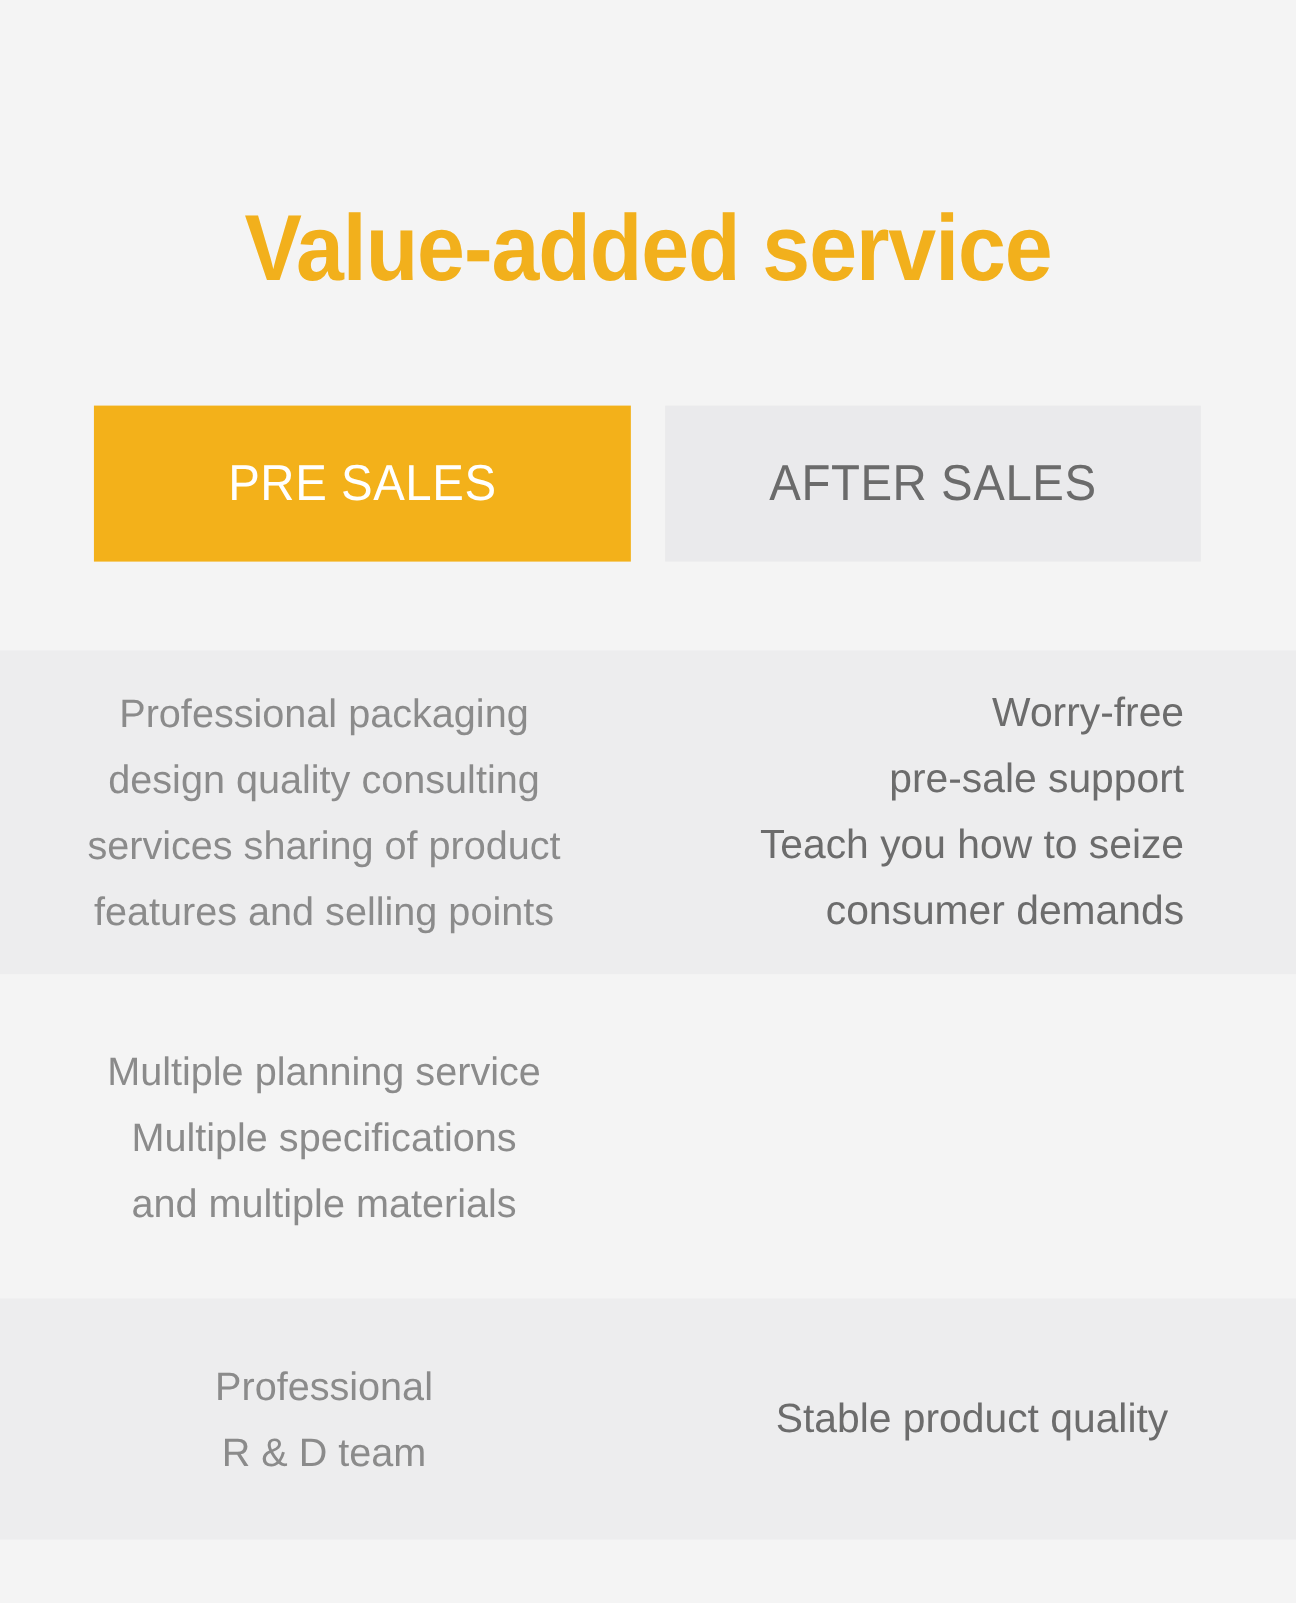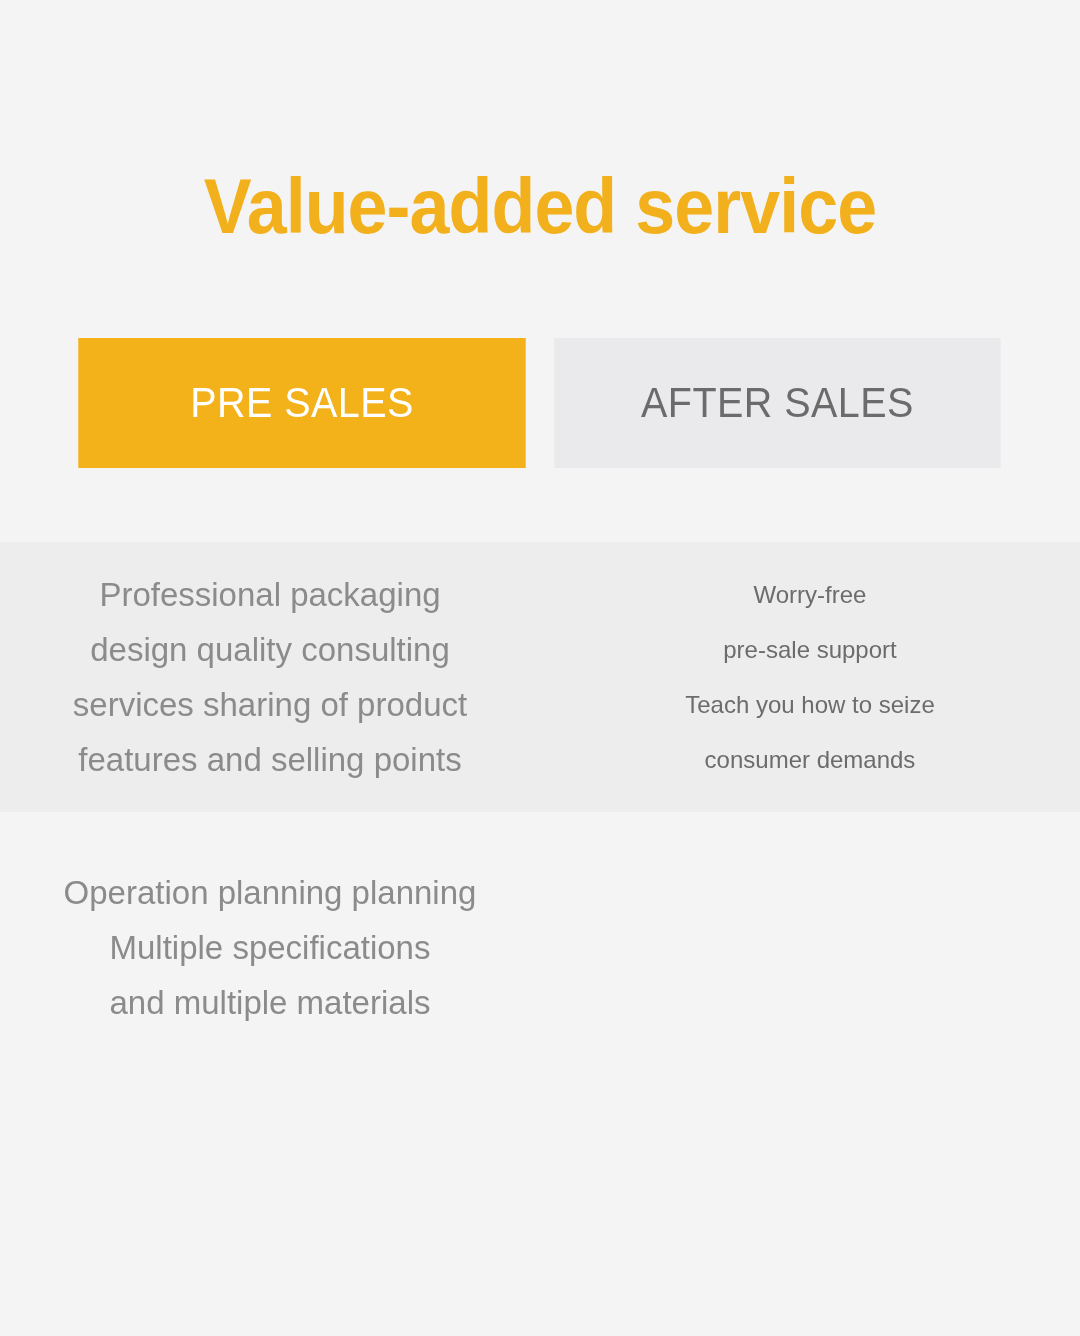"Worry-free" .cell-right { font-size: 24px -> 34px; text-align: none -> right }
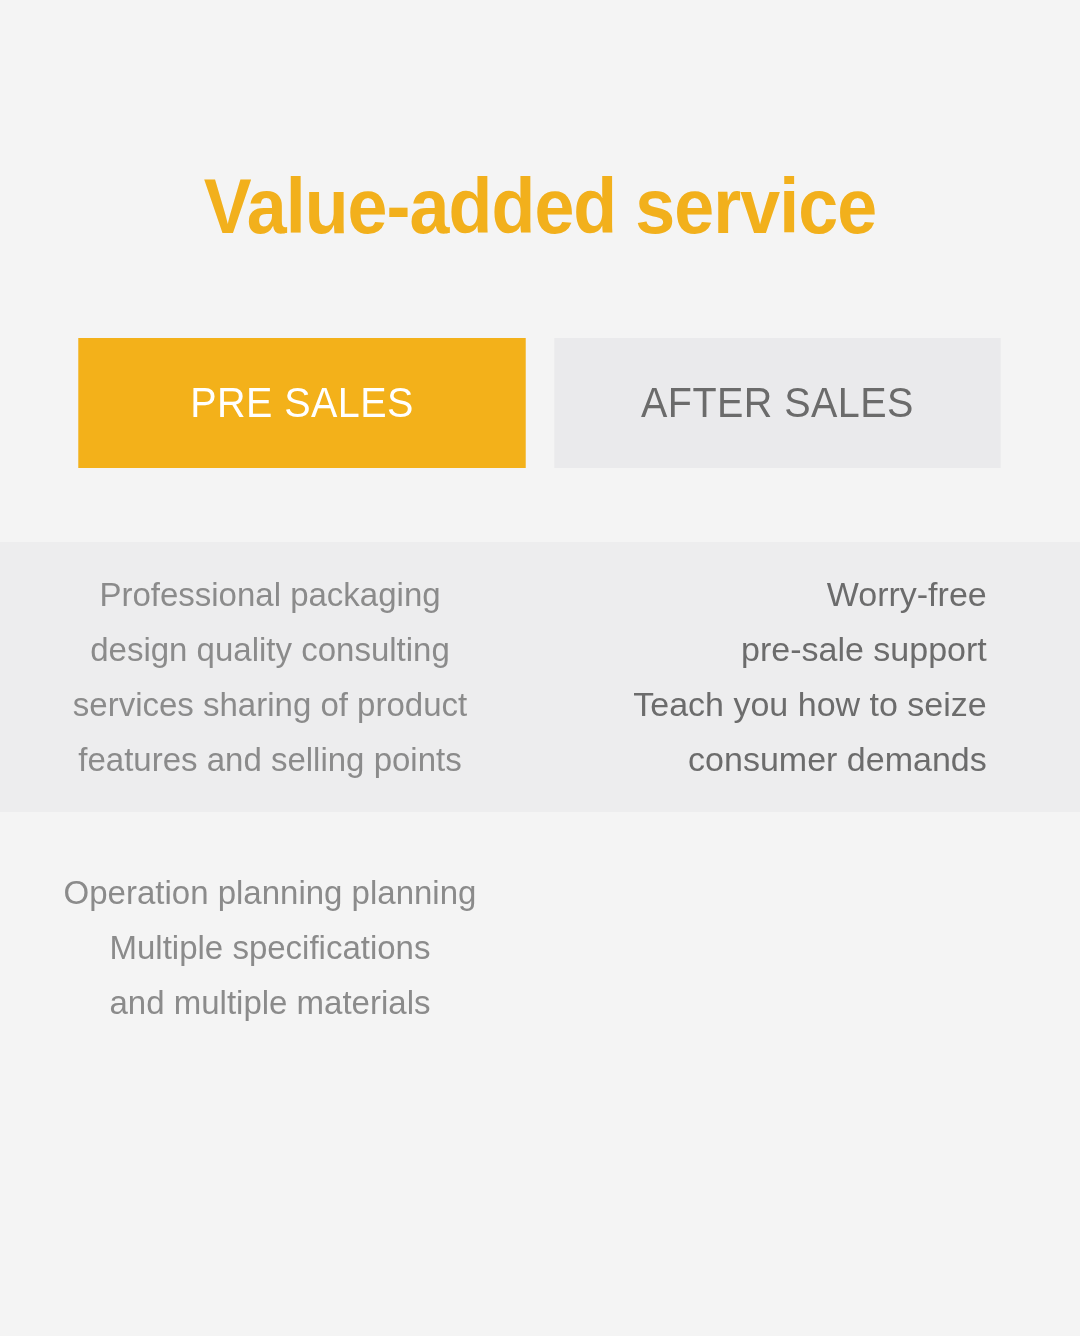"Operation planning planning" span.cell-text { text: Operation planning planning -> Multiple planning service }
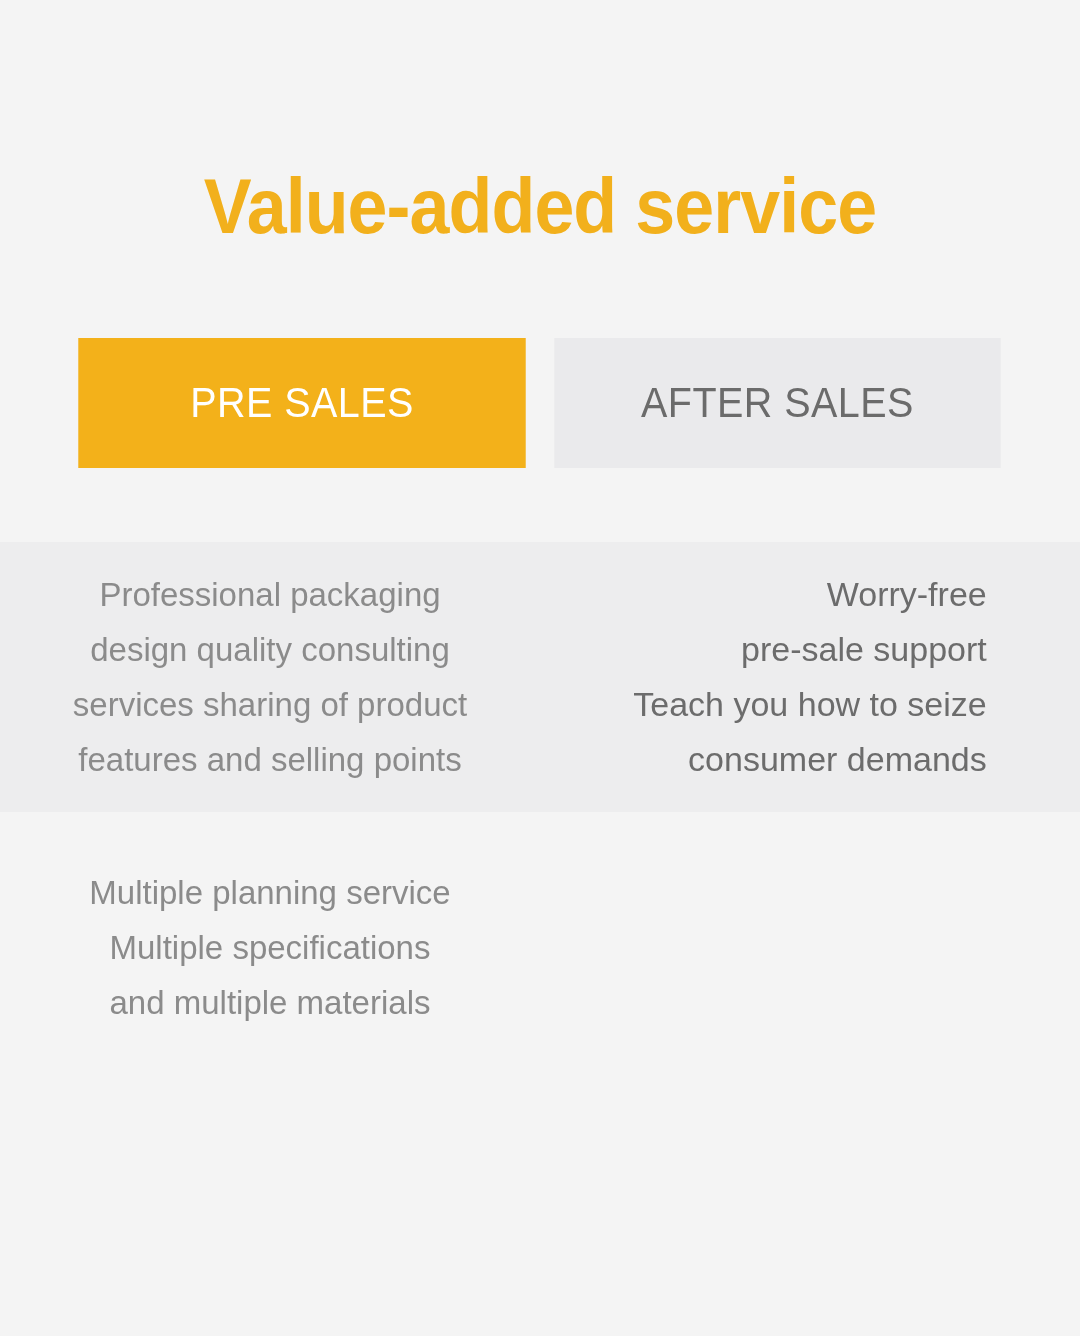"Professional" div.row { html: none -> <div> <div> <span>Professional R &amp; D team</span> </div> <div> <span>Stable product quality</span> </div> </div> }
